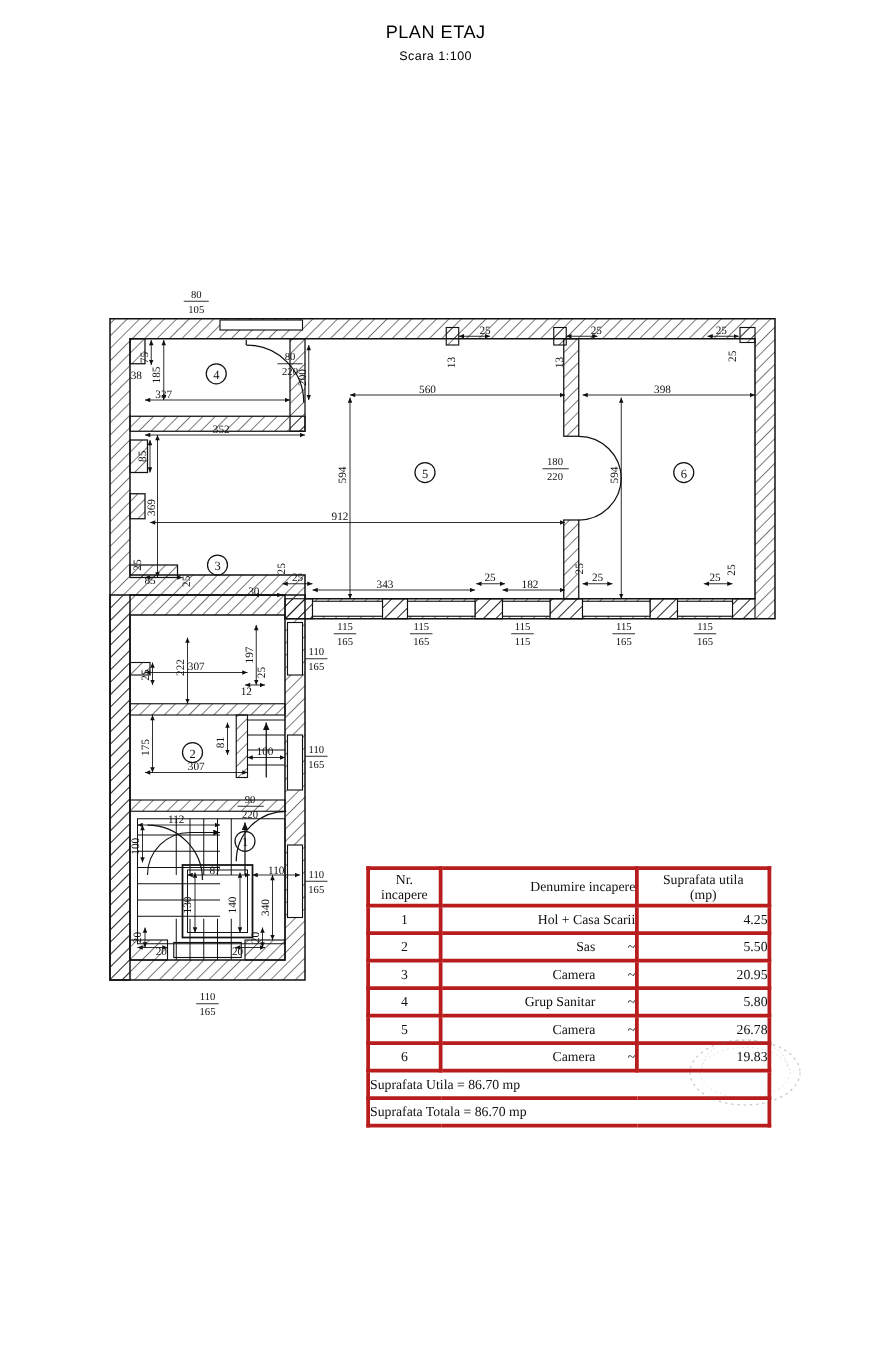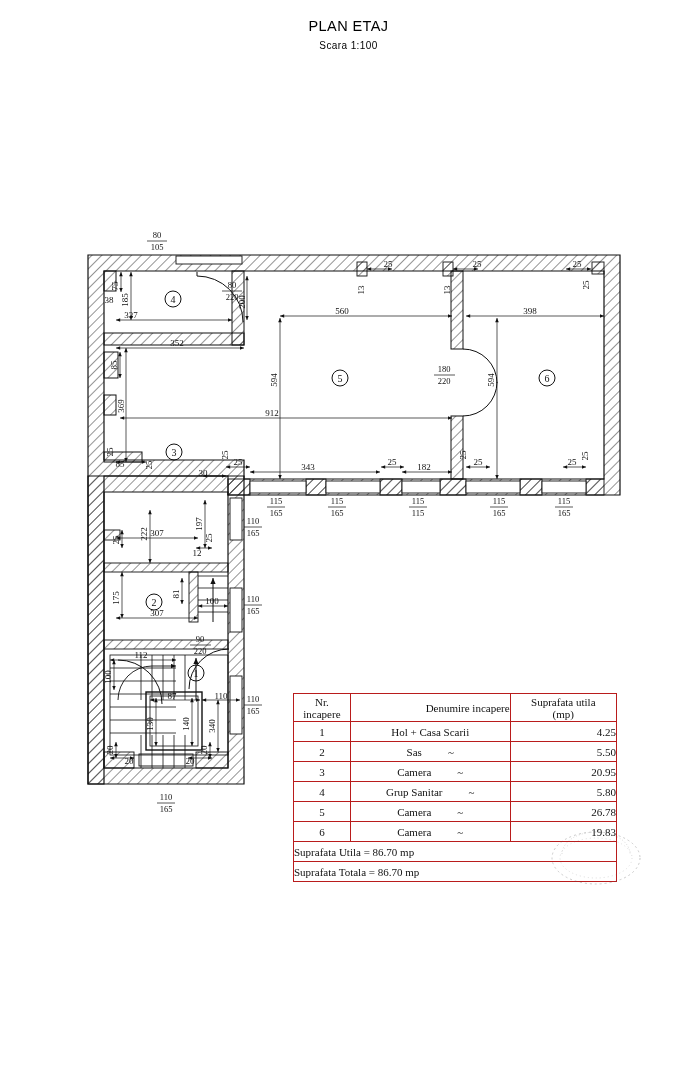"Nr." table.areas td,table.areas th { border: 1px solid #b91c1c -> 3px solid #b91c1c }
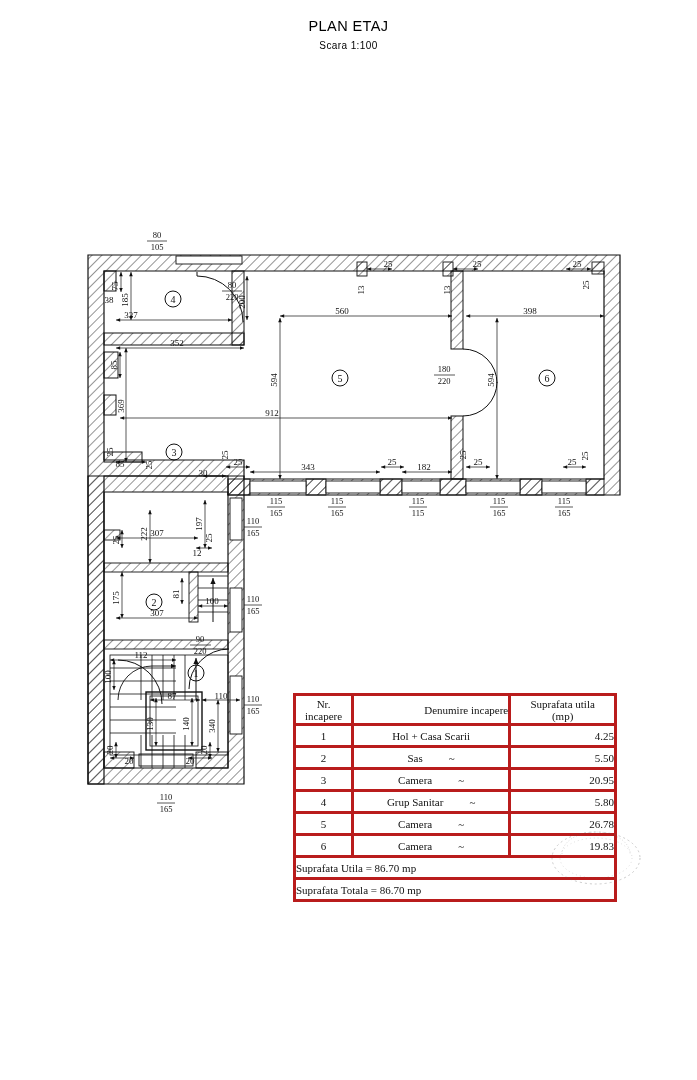"Hol + Casa Scarii" .c-name { text-align: center -> right }
